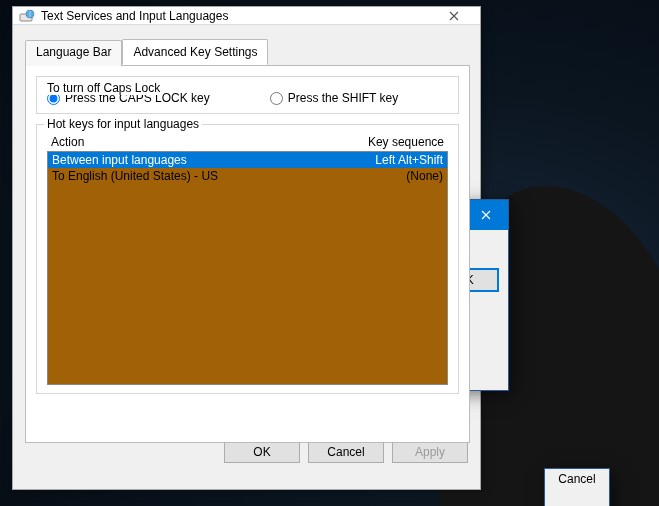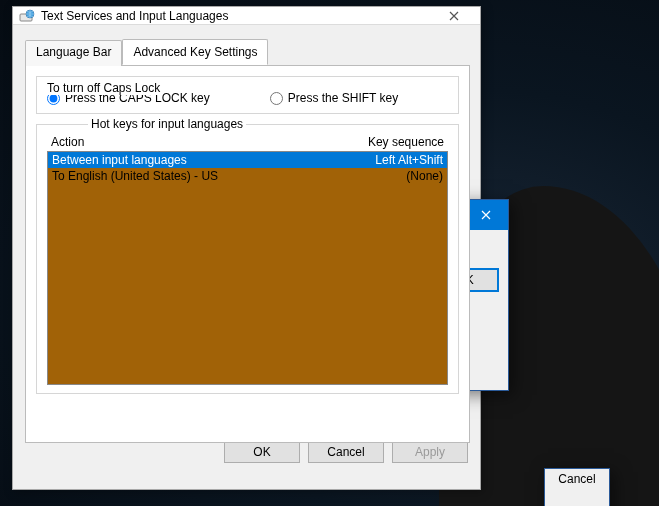"Hot keys for input languages" .hotkeys-grp .legend { margin-left: 44px -> none }
